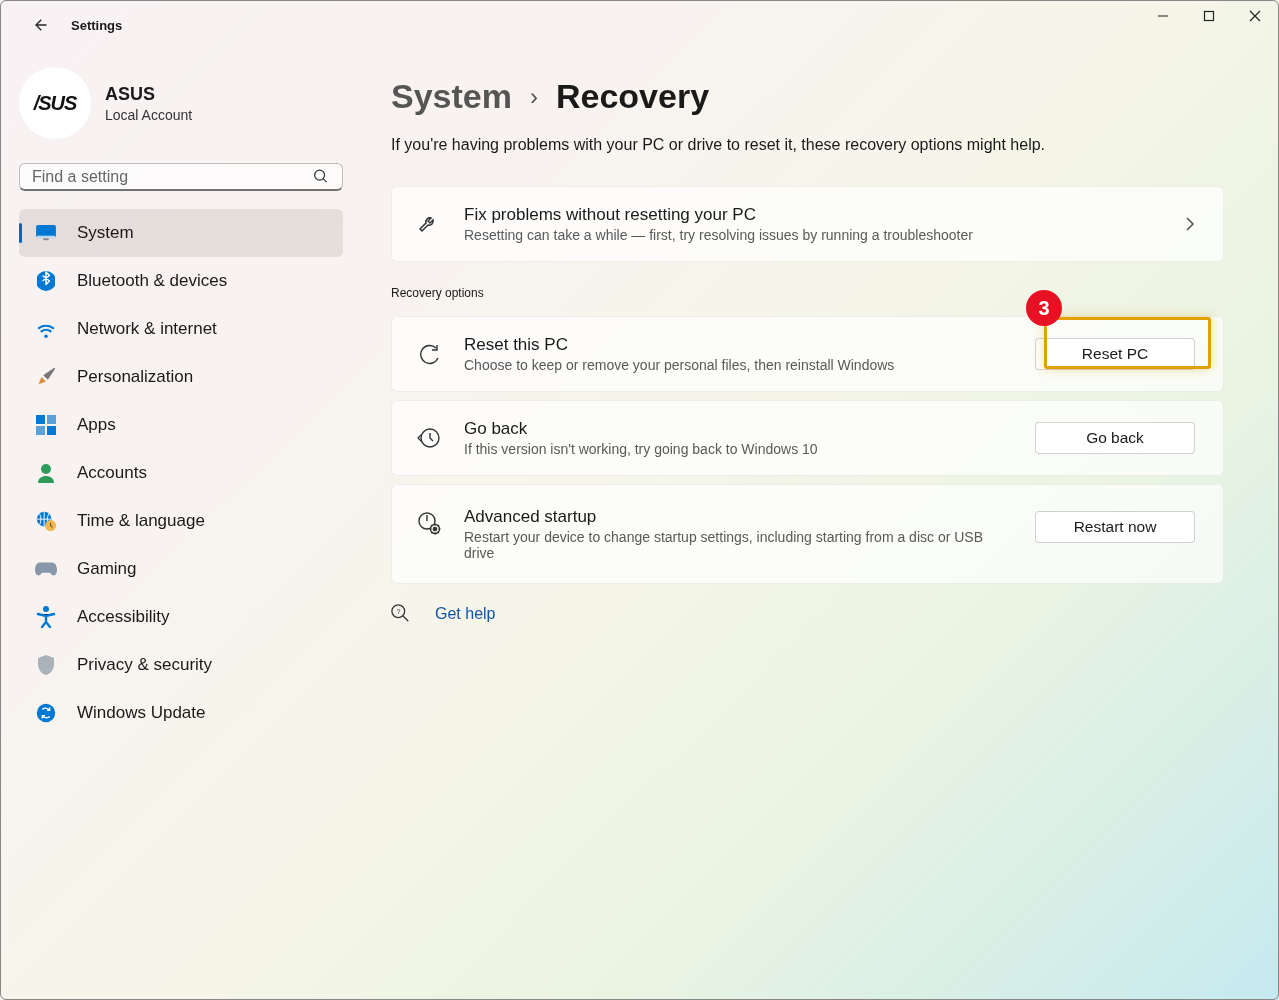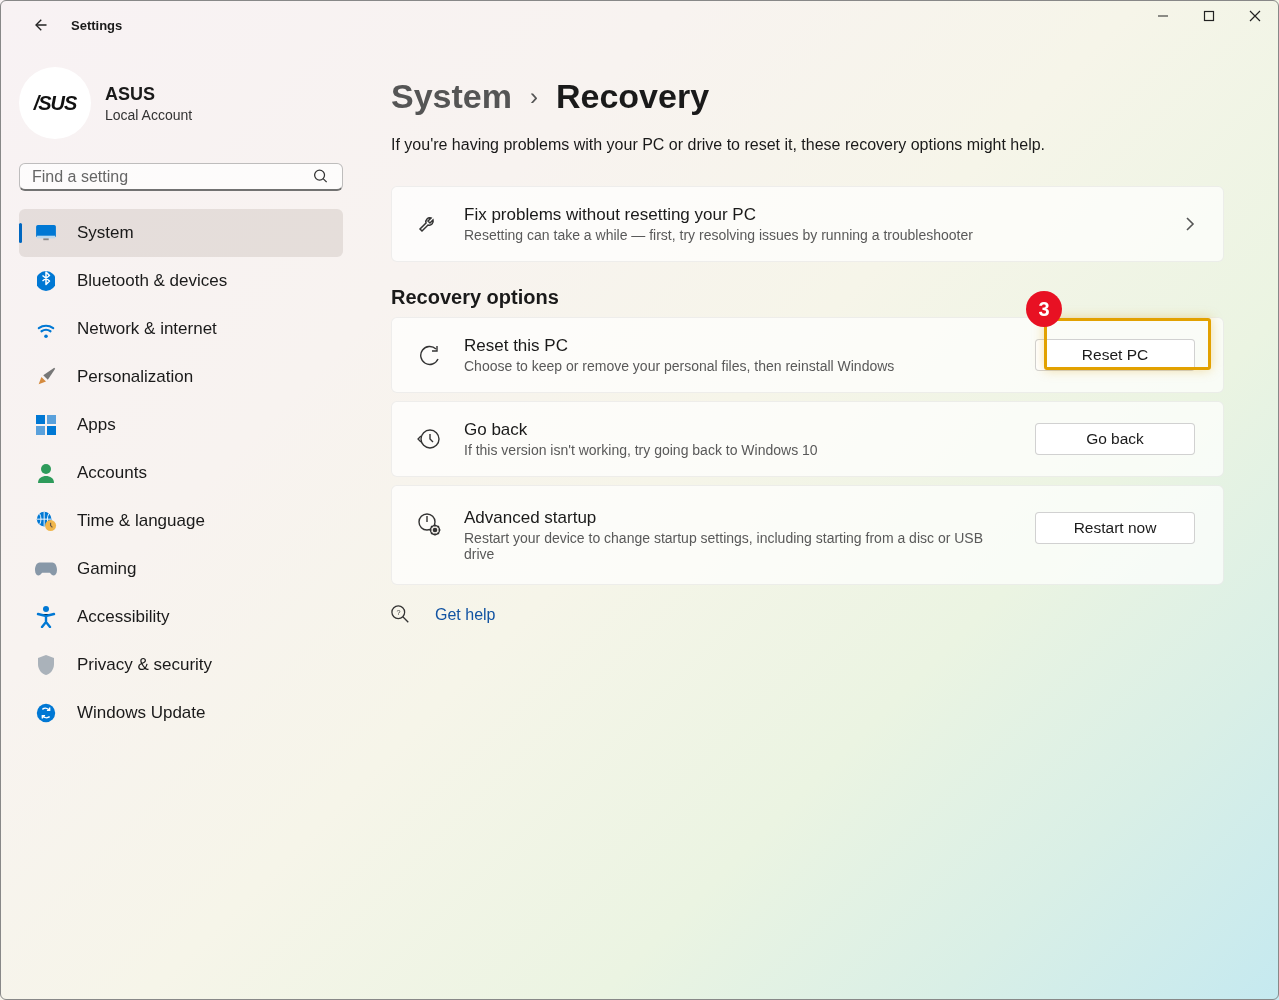"Recovery options" .section-title { font-size: 20px -> 12px; font-weight: 700 -> 400; margin-bottom: 8px -> 16px }
